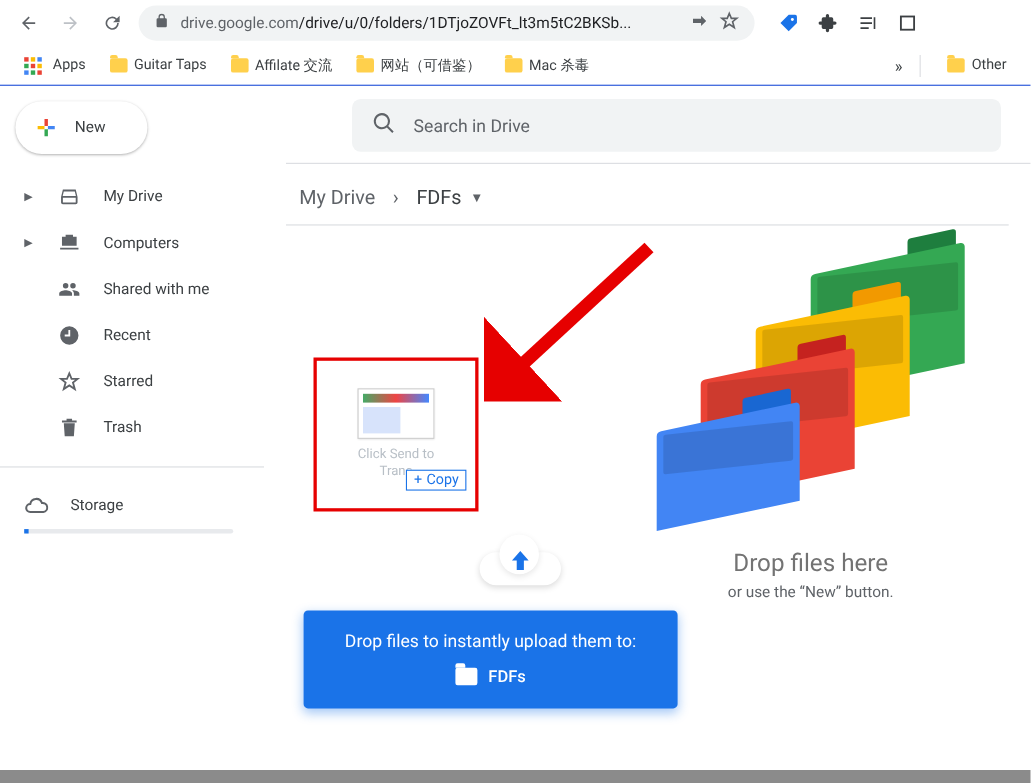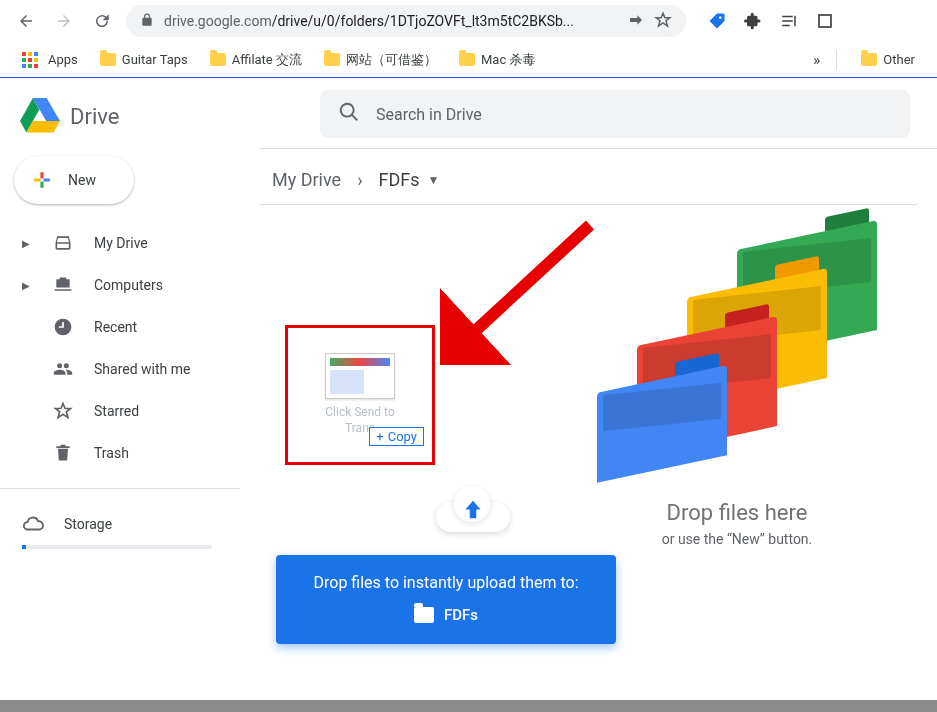"Drive" div.logo-row { html: <div> <div> <svg> <path></path> <path></path> <path></path> </svg> </div> <span>Drive</span> </div> -> none }
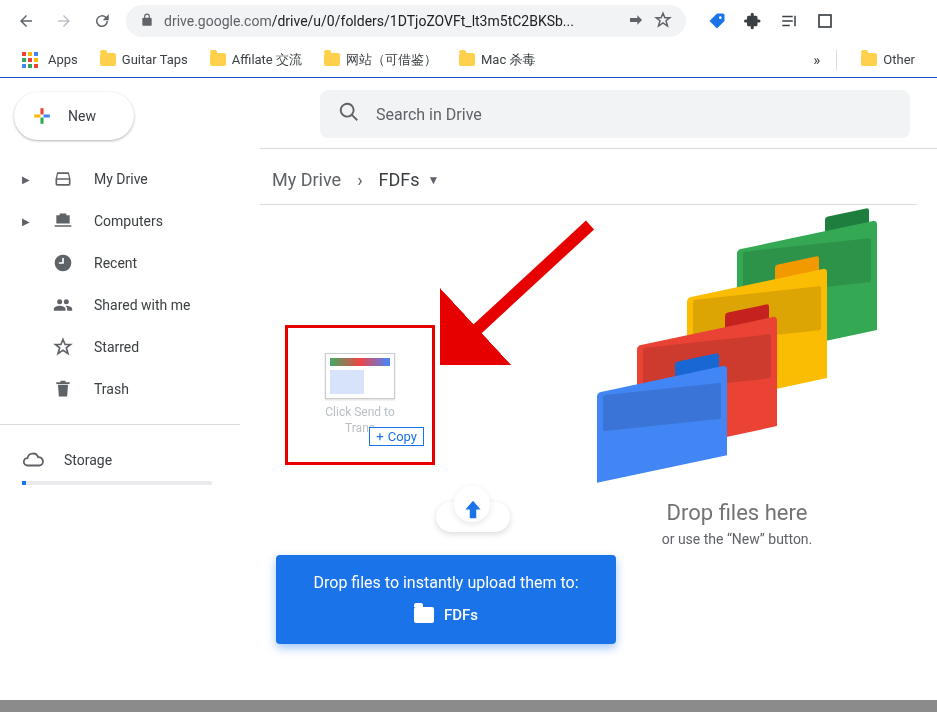"Recent" div.nav-item { order: before "Shared with me" -> after "Shared with me" }
